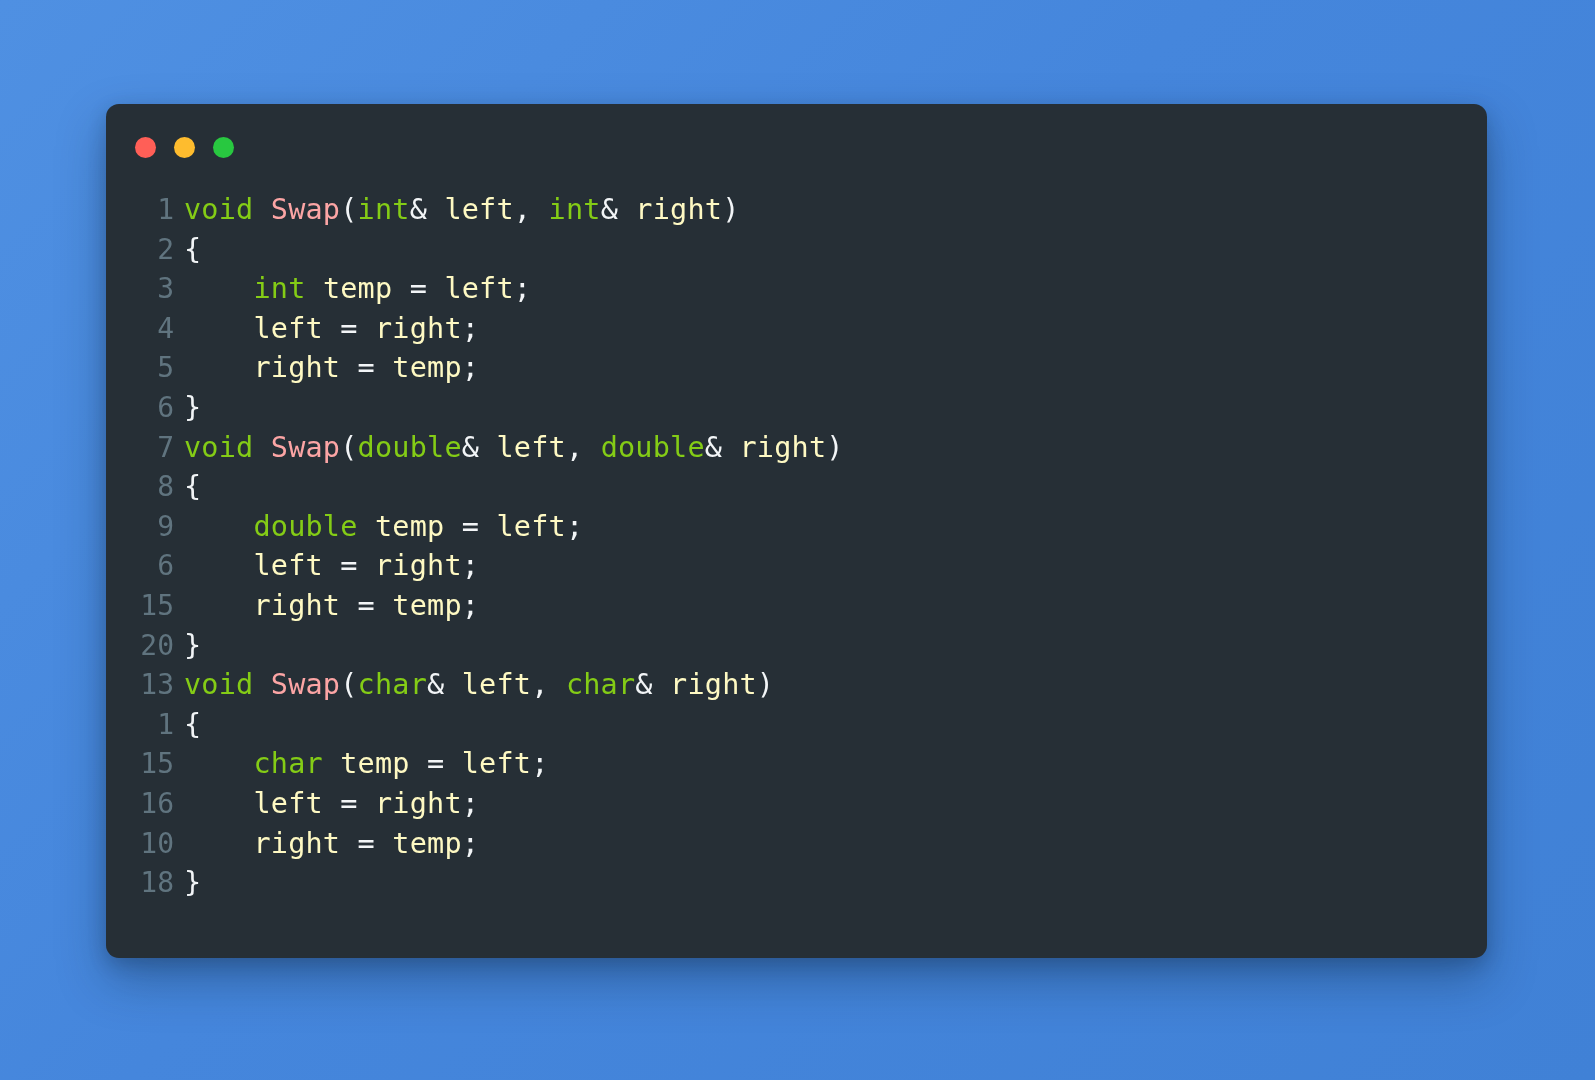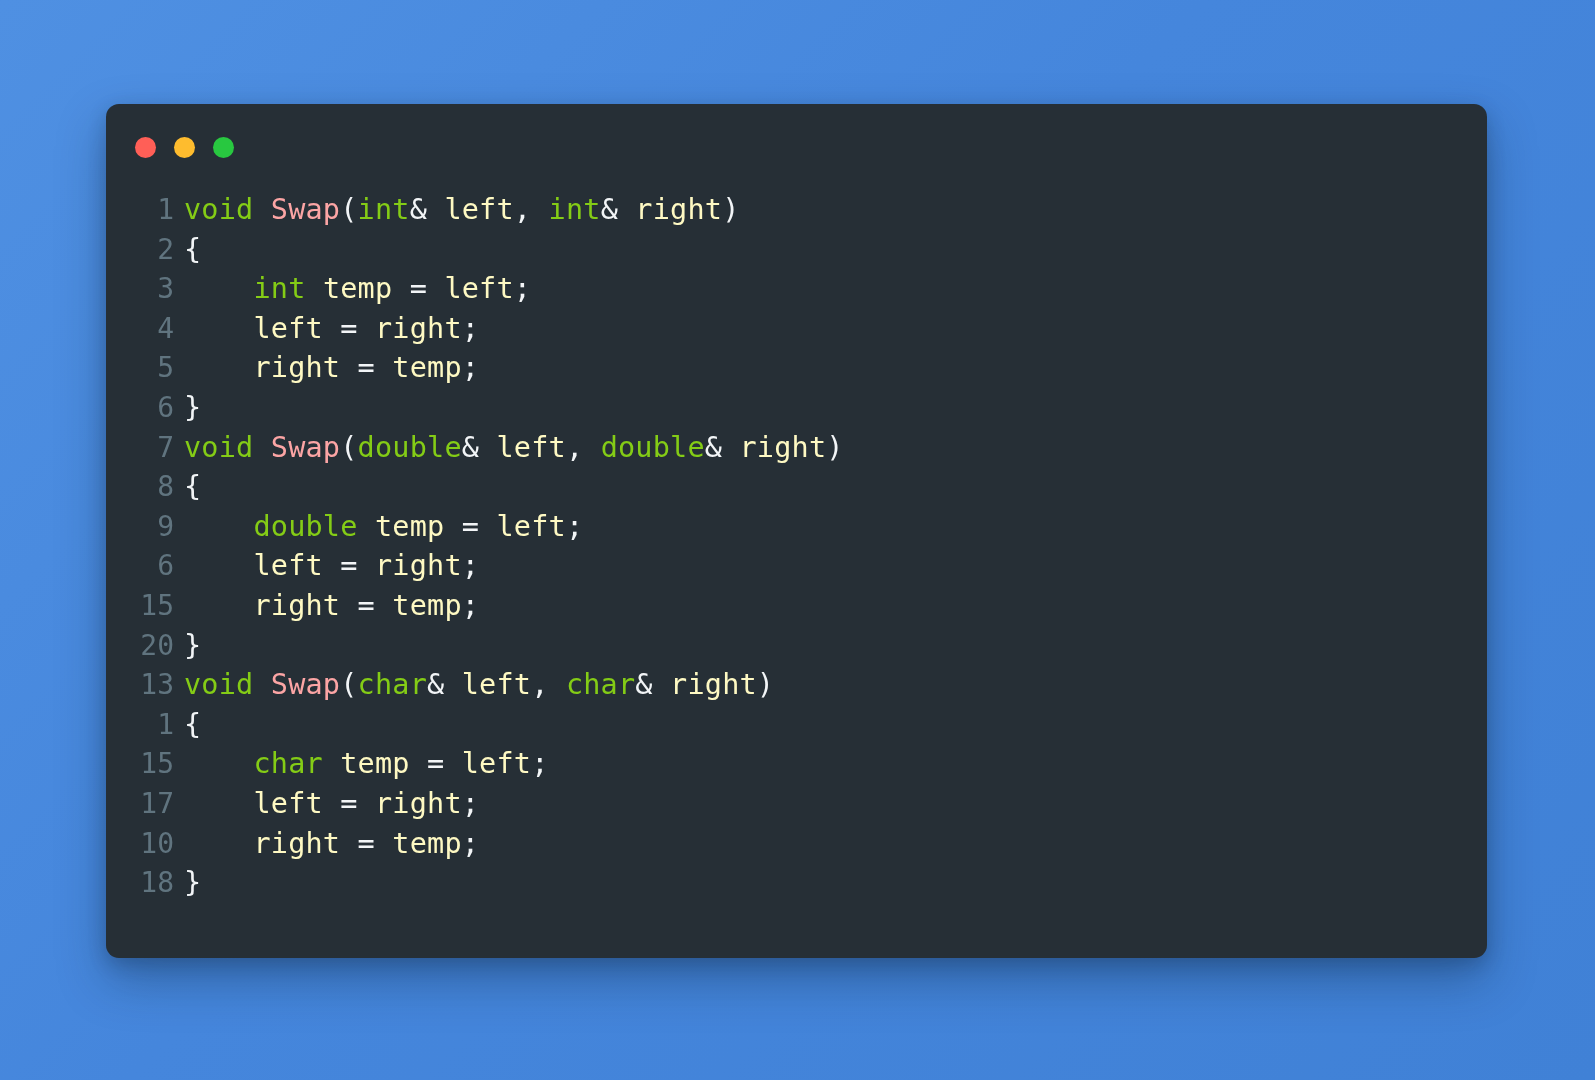"17" span.gutter { text: 17 -> 16 }
